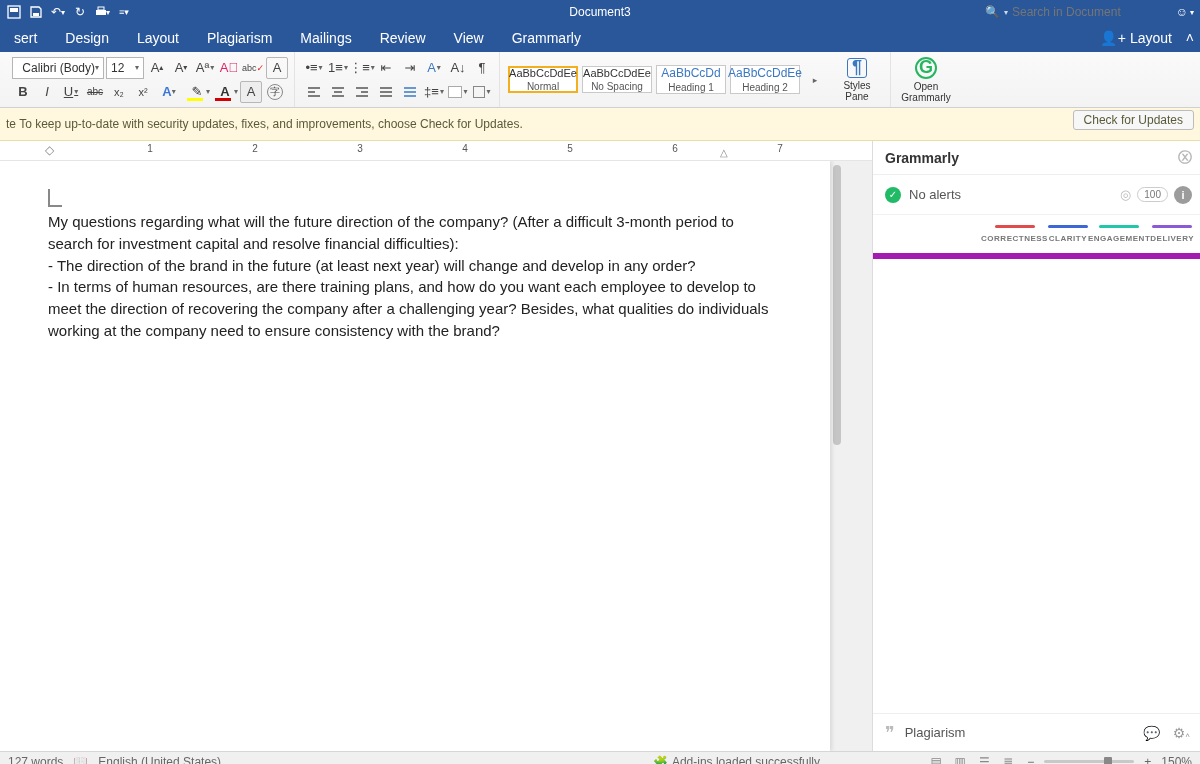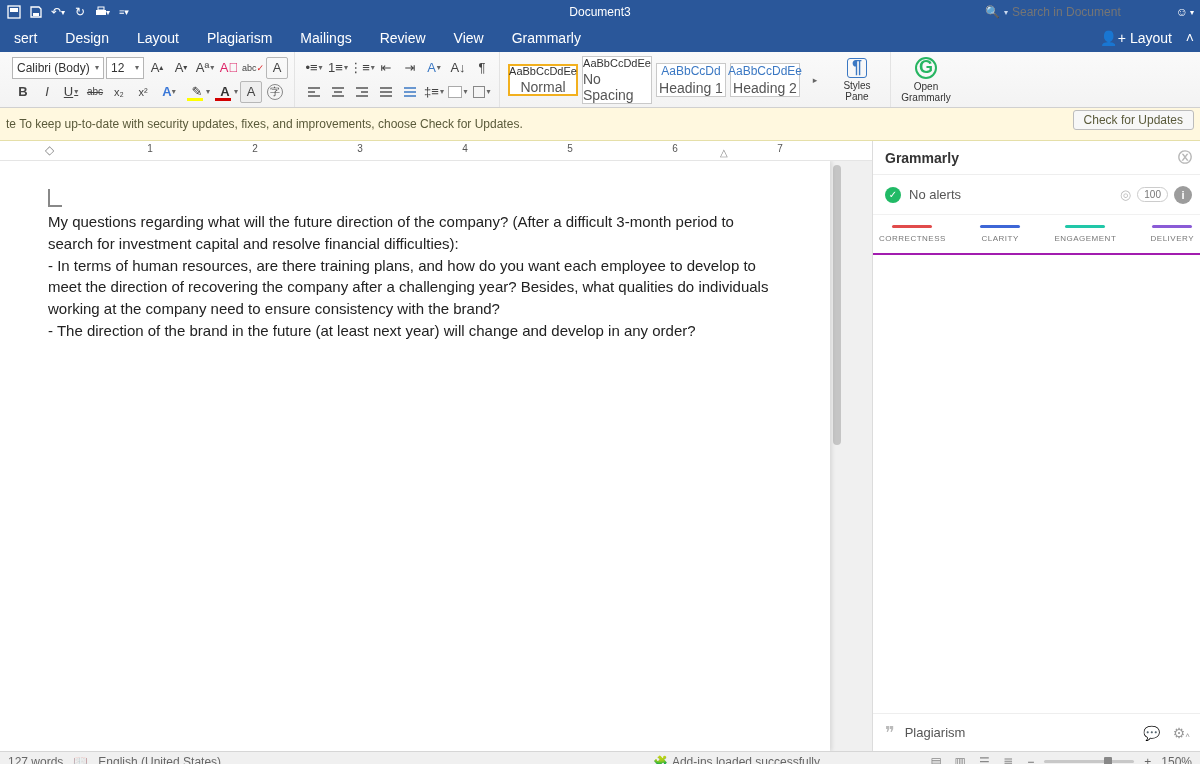"Calibri (Body)" .font-name { justify-content: space-between -> flex-end }
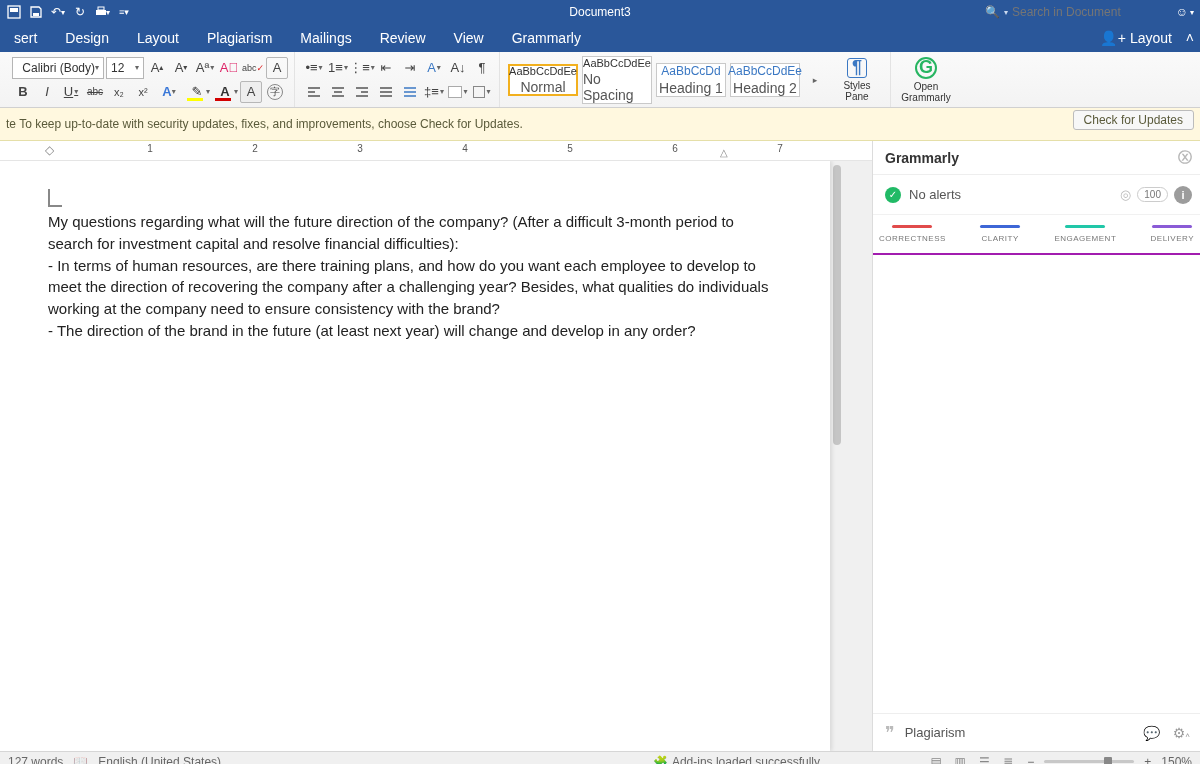"Normal" .stylecard .lbl { font-size: 14px -> 10px }
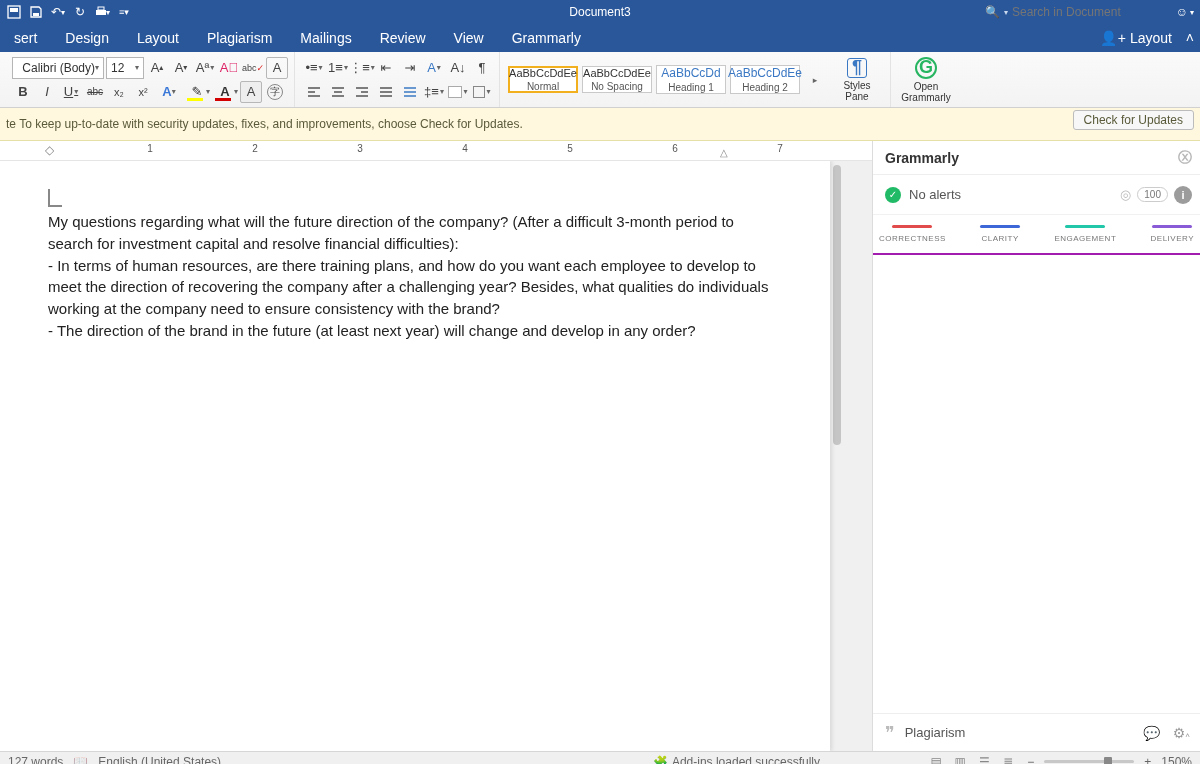"CORRECTNESS" .gpanel .cats { border-bottom: 2px solid #a21caf -> 6px solid #a21caf; font-weight: none -> bold; justify-content: space-between -> flex-end }
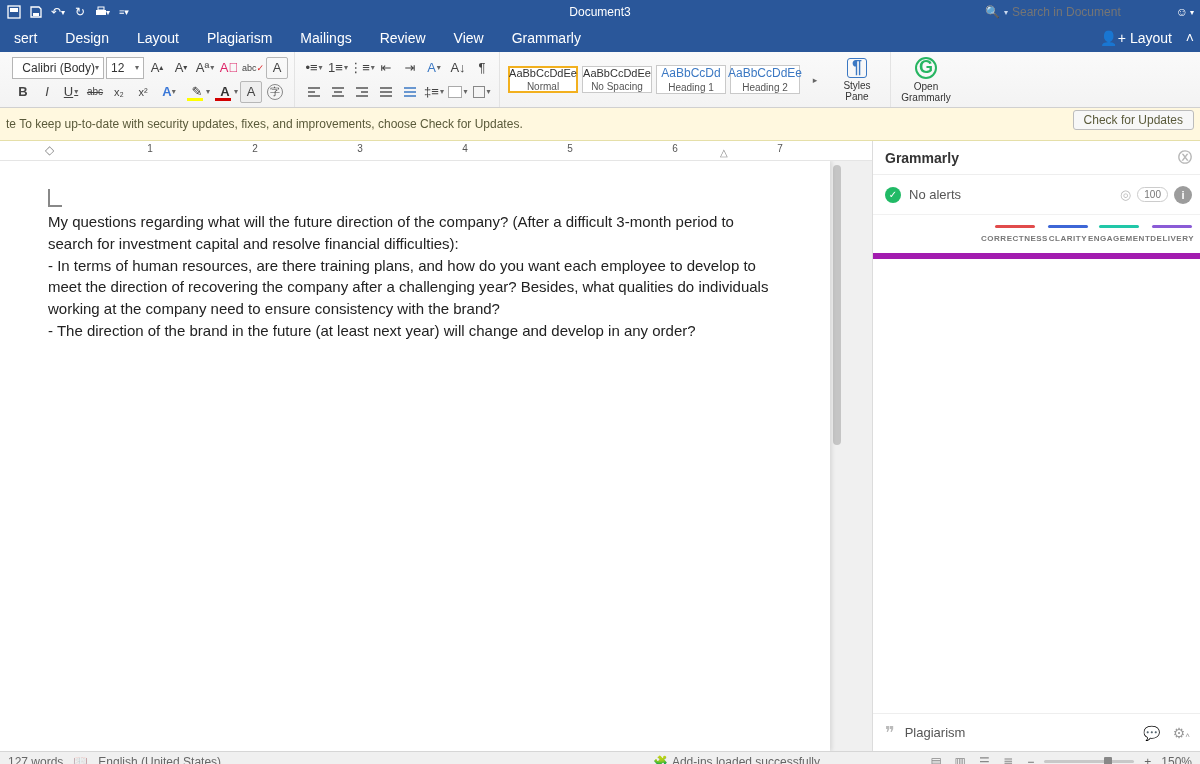"- In terms of human" p { order: before "- The direction of the" -> after "- The direction of the" }
